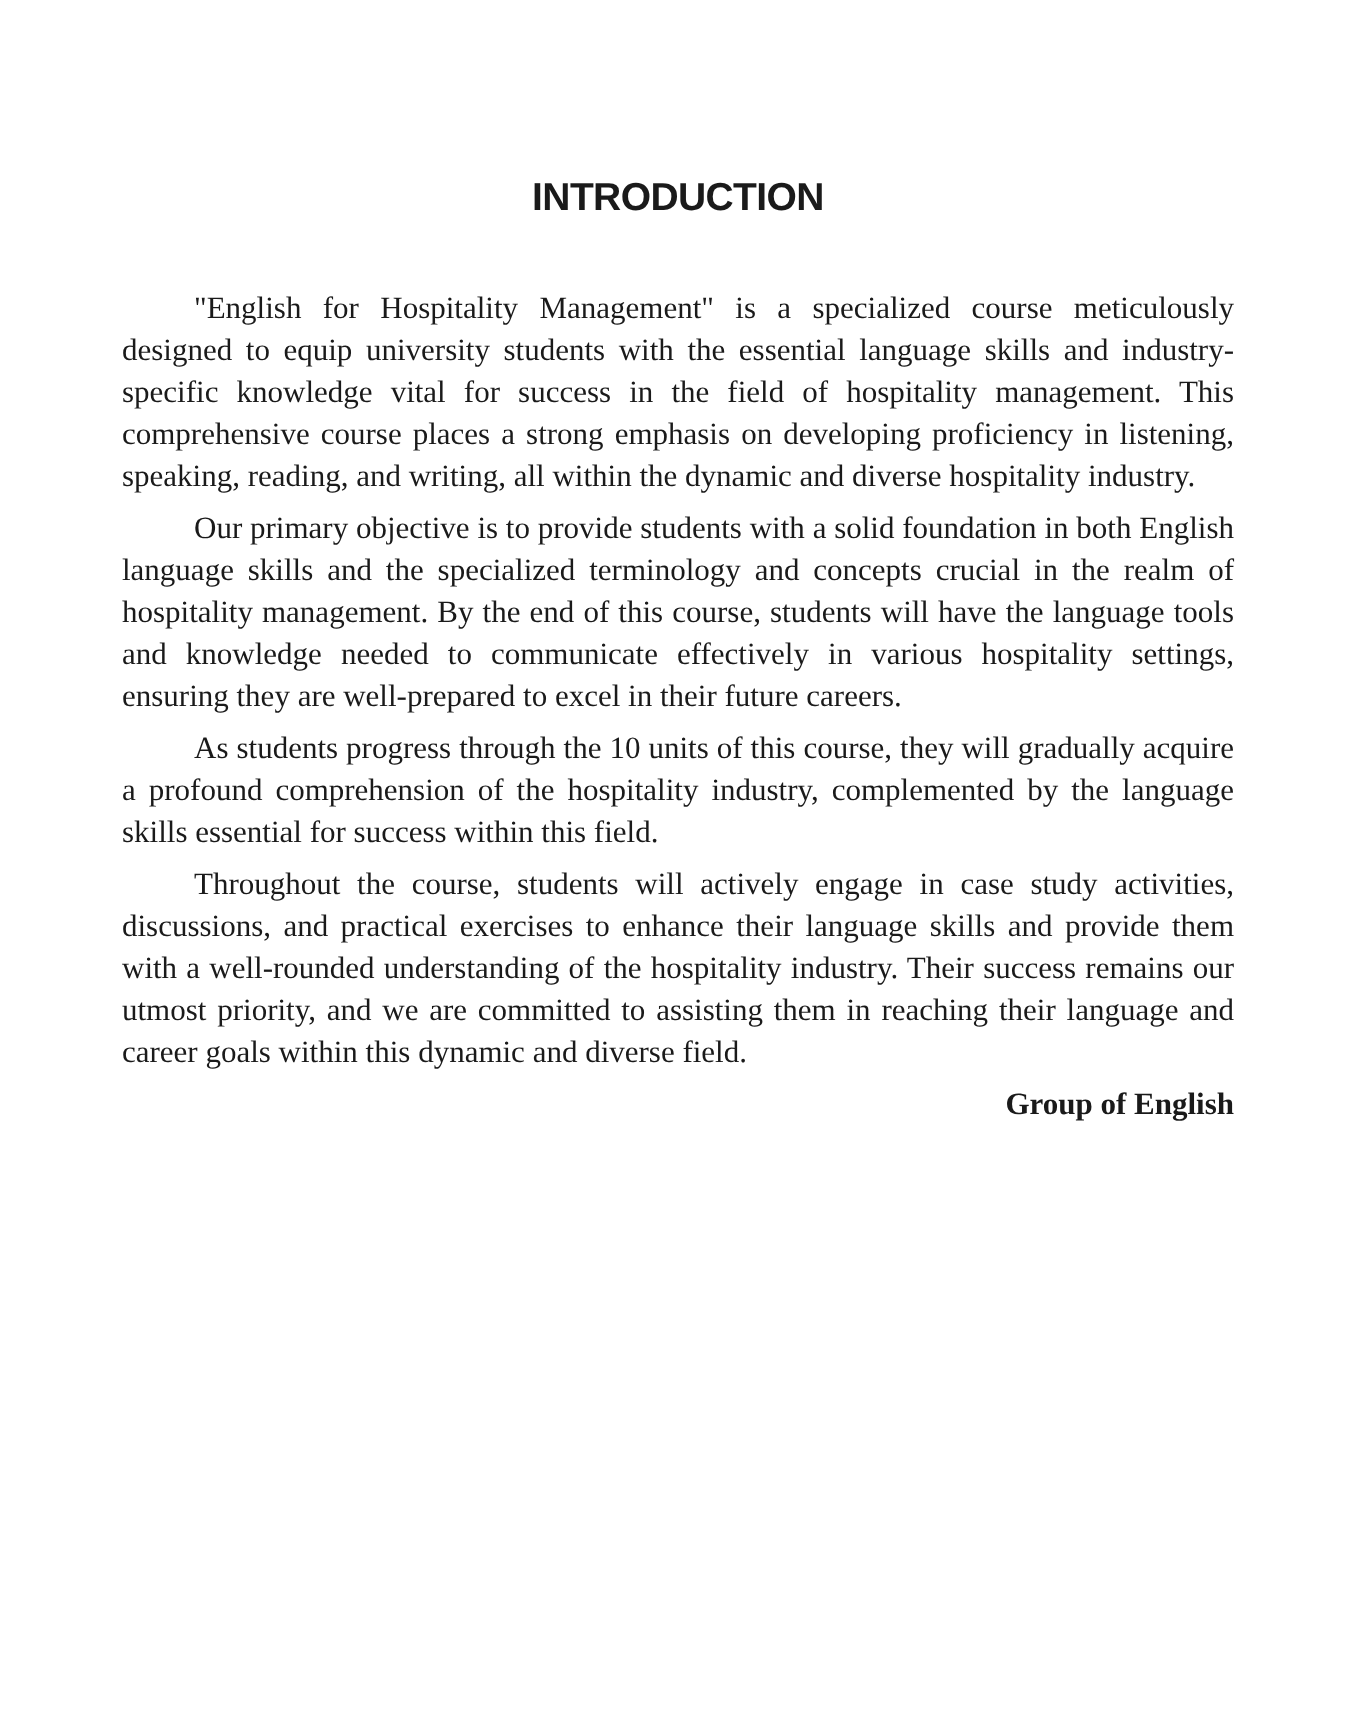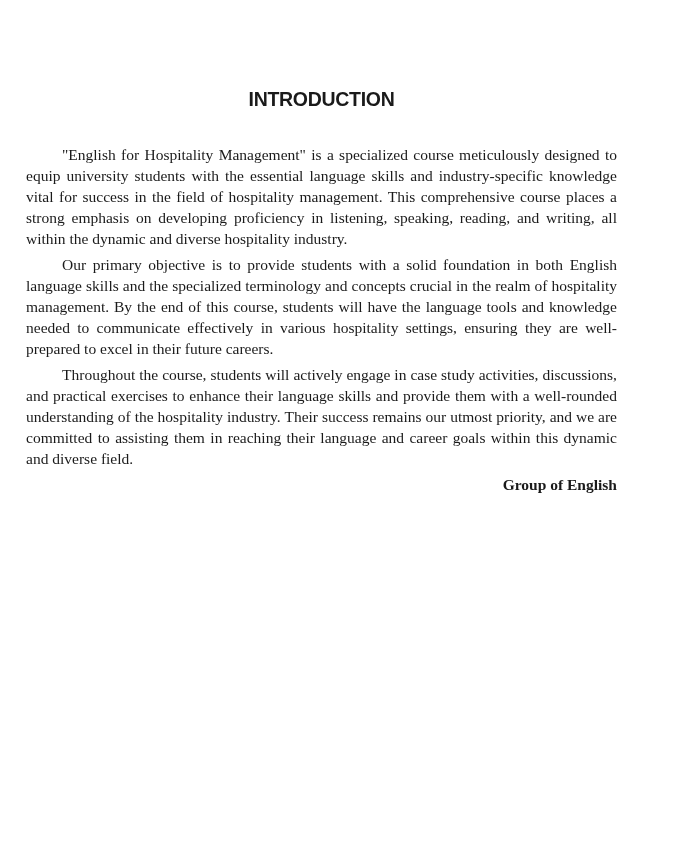"INTRODUCTION" .page { padding: 88px 61px 0 26px -> 88px 61px 0 61px }
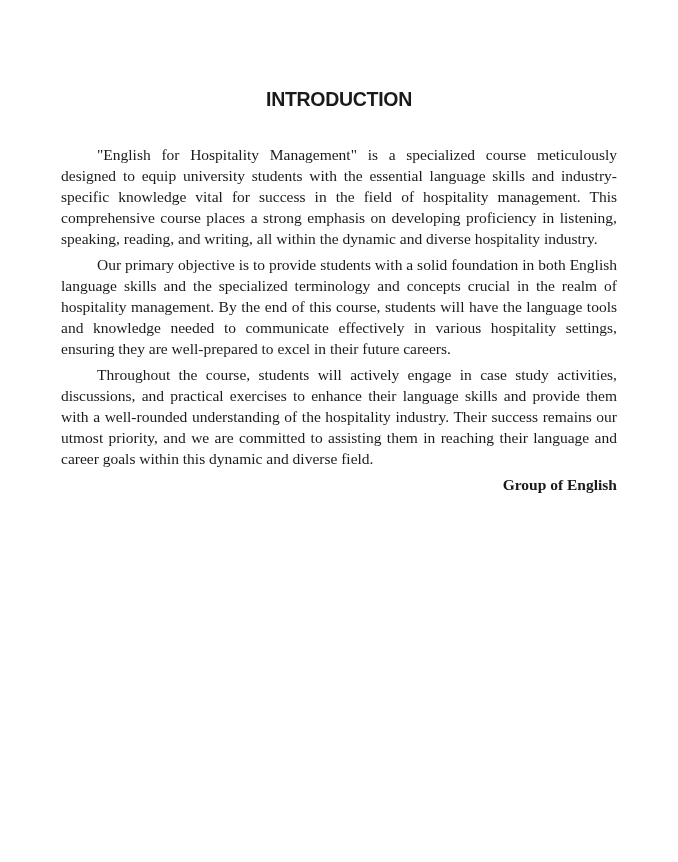"As students progress through the" p.body-para { html: none -> <p>As students progress through the 10 units of this course, they will gradually acquire a profound comprehension of the hospitality industry, complemented by the language skills essential for success within this field.</p> }
